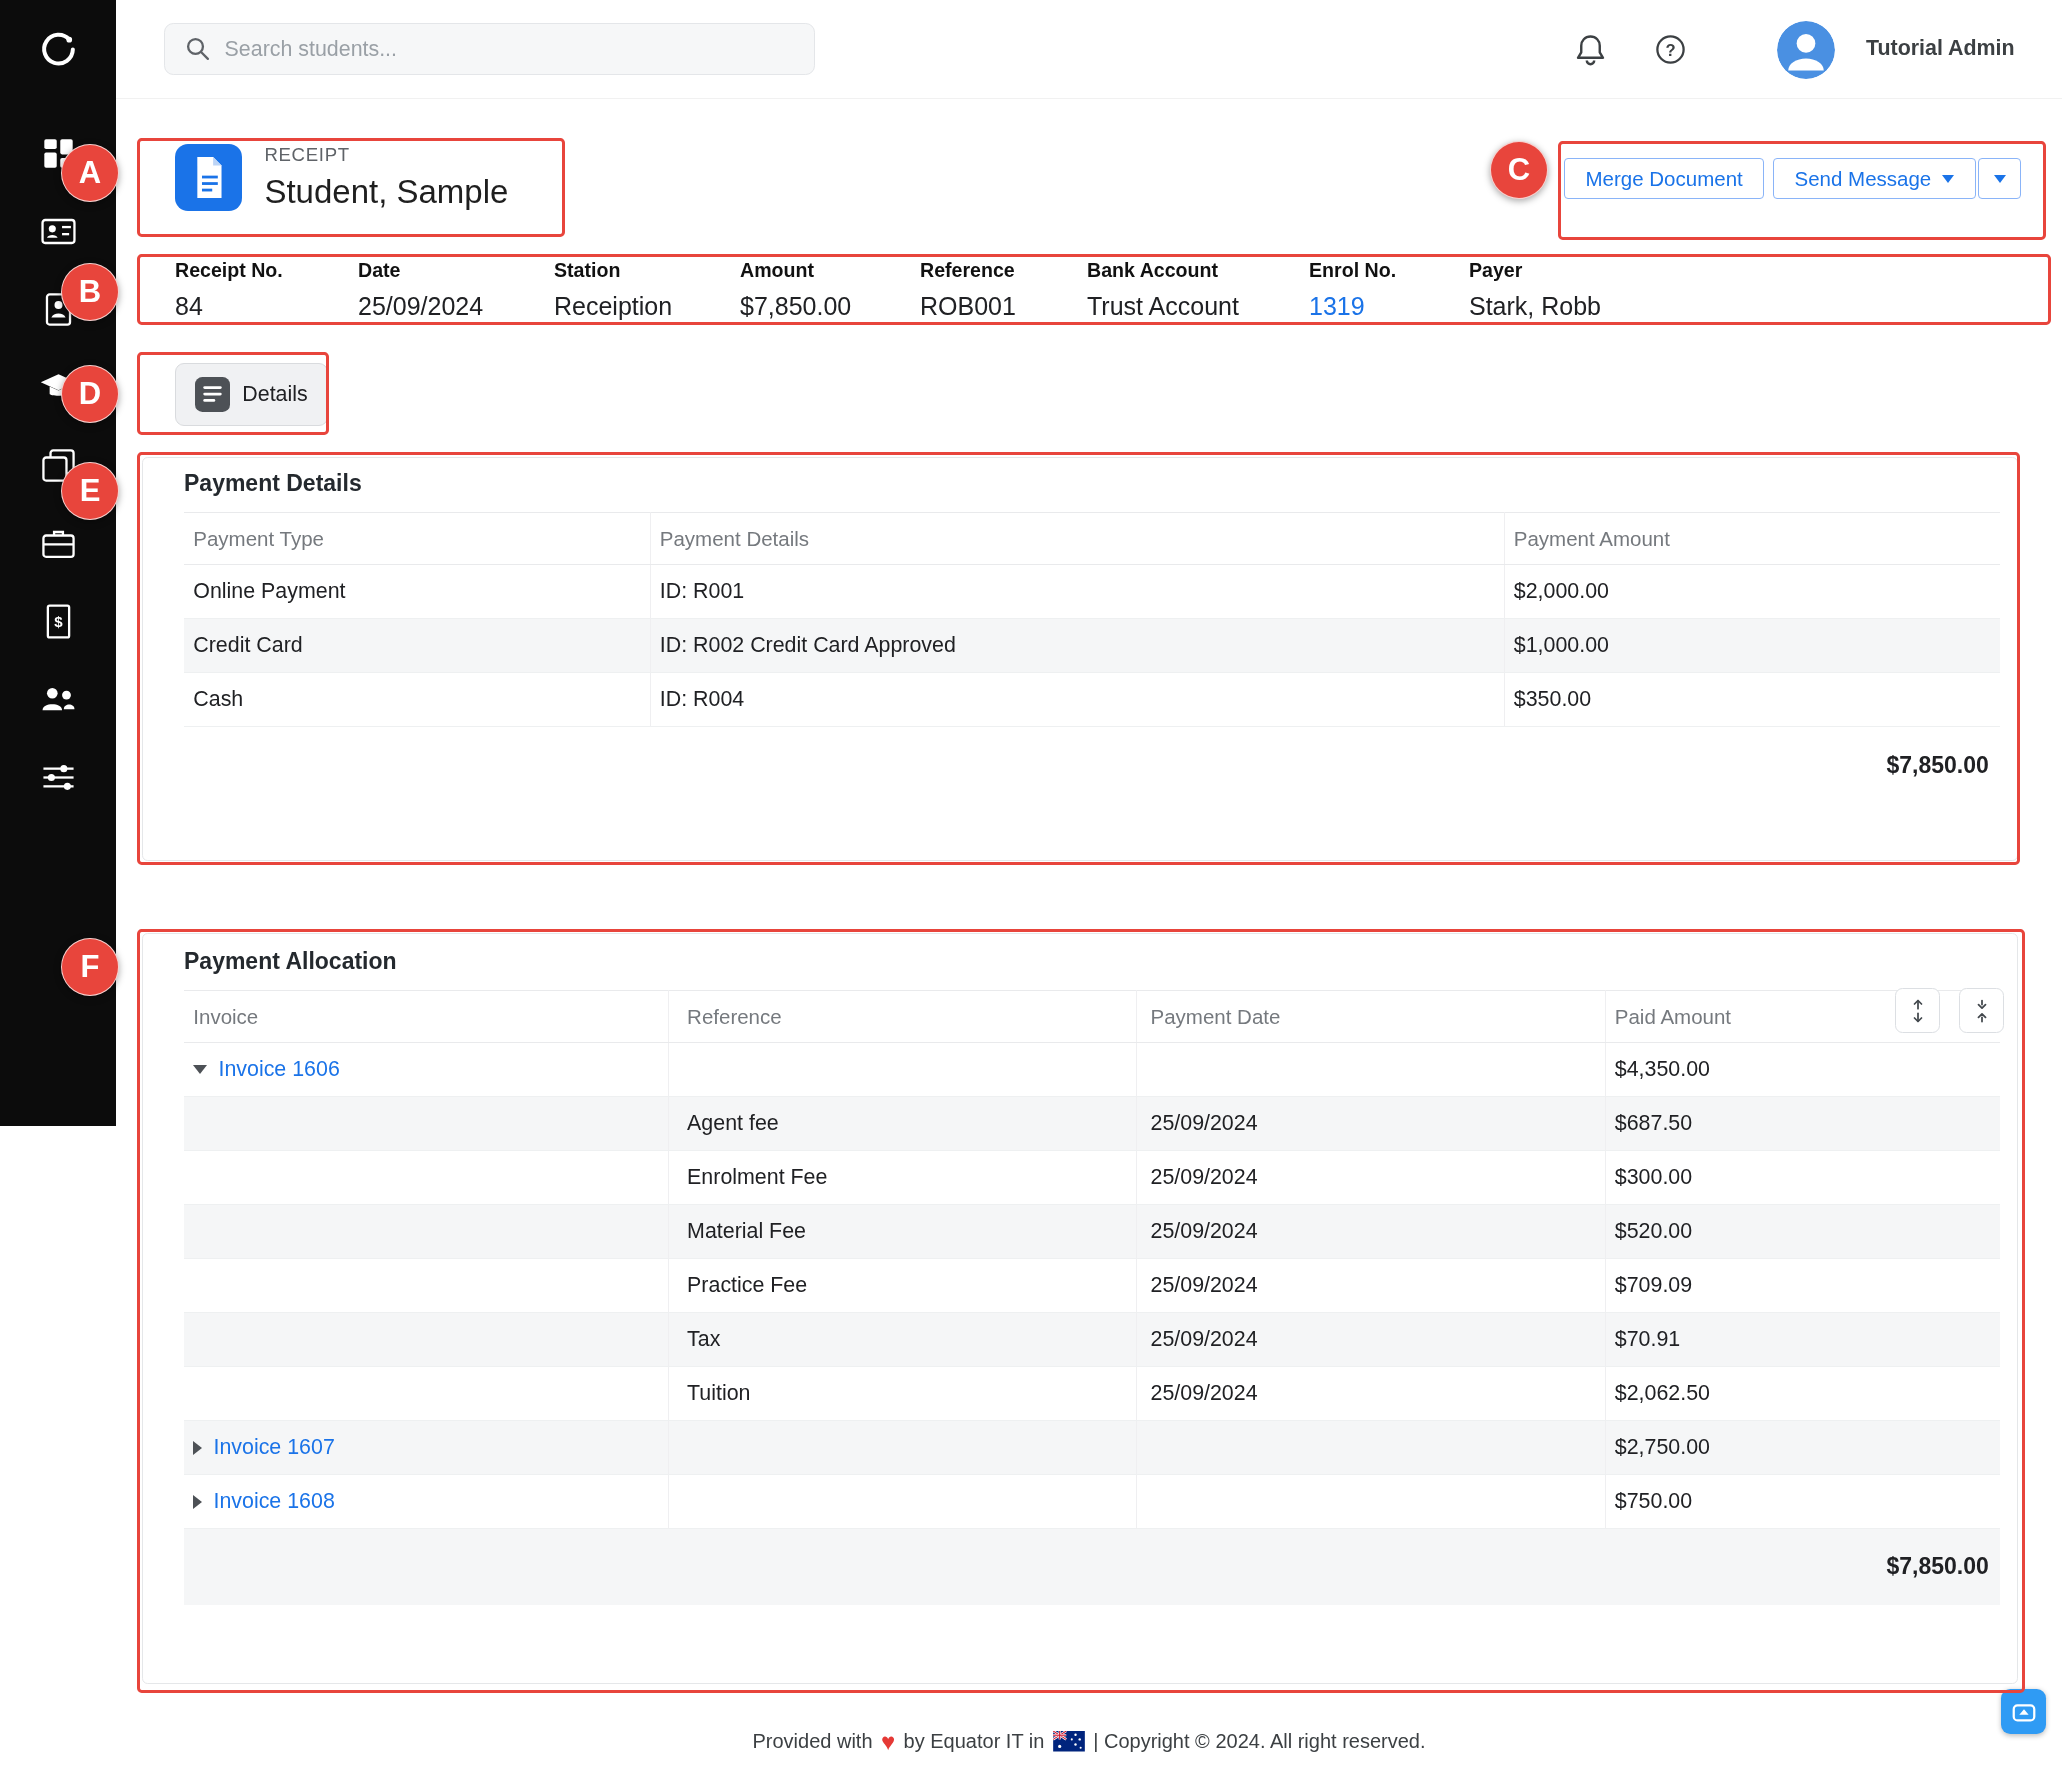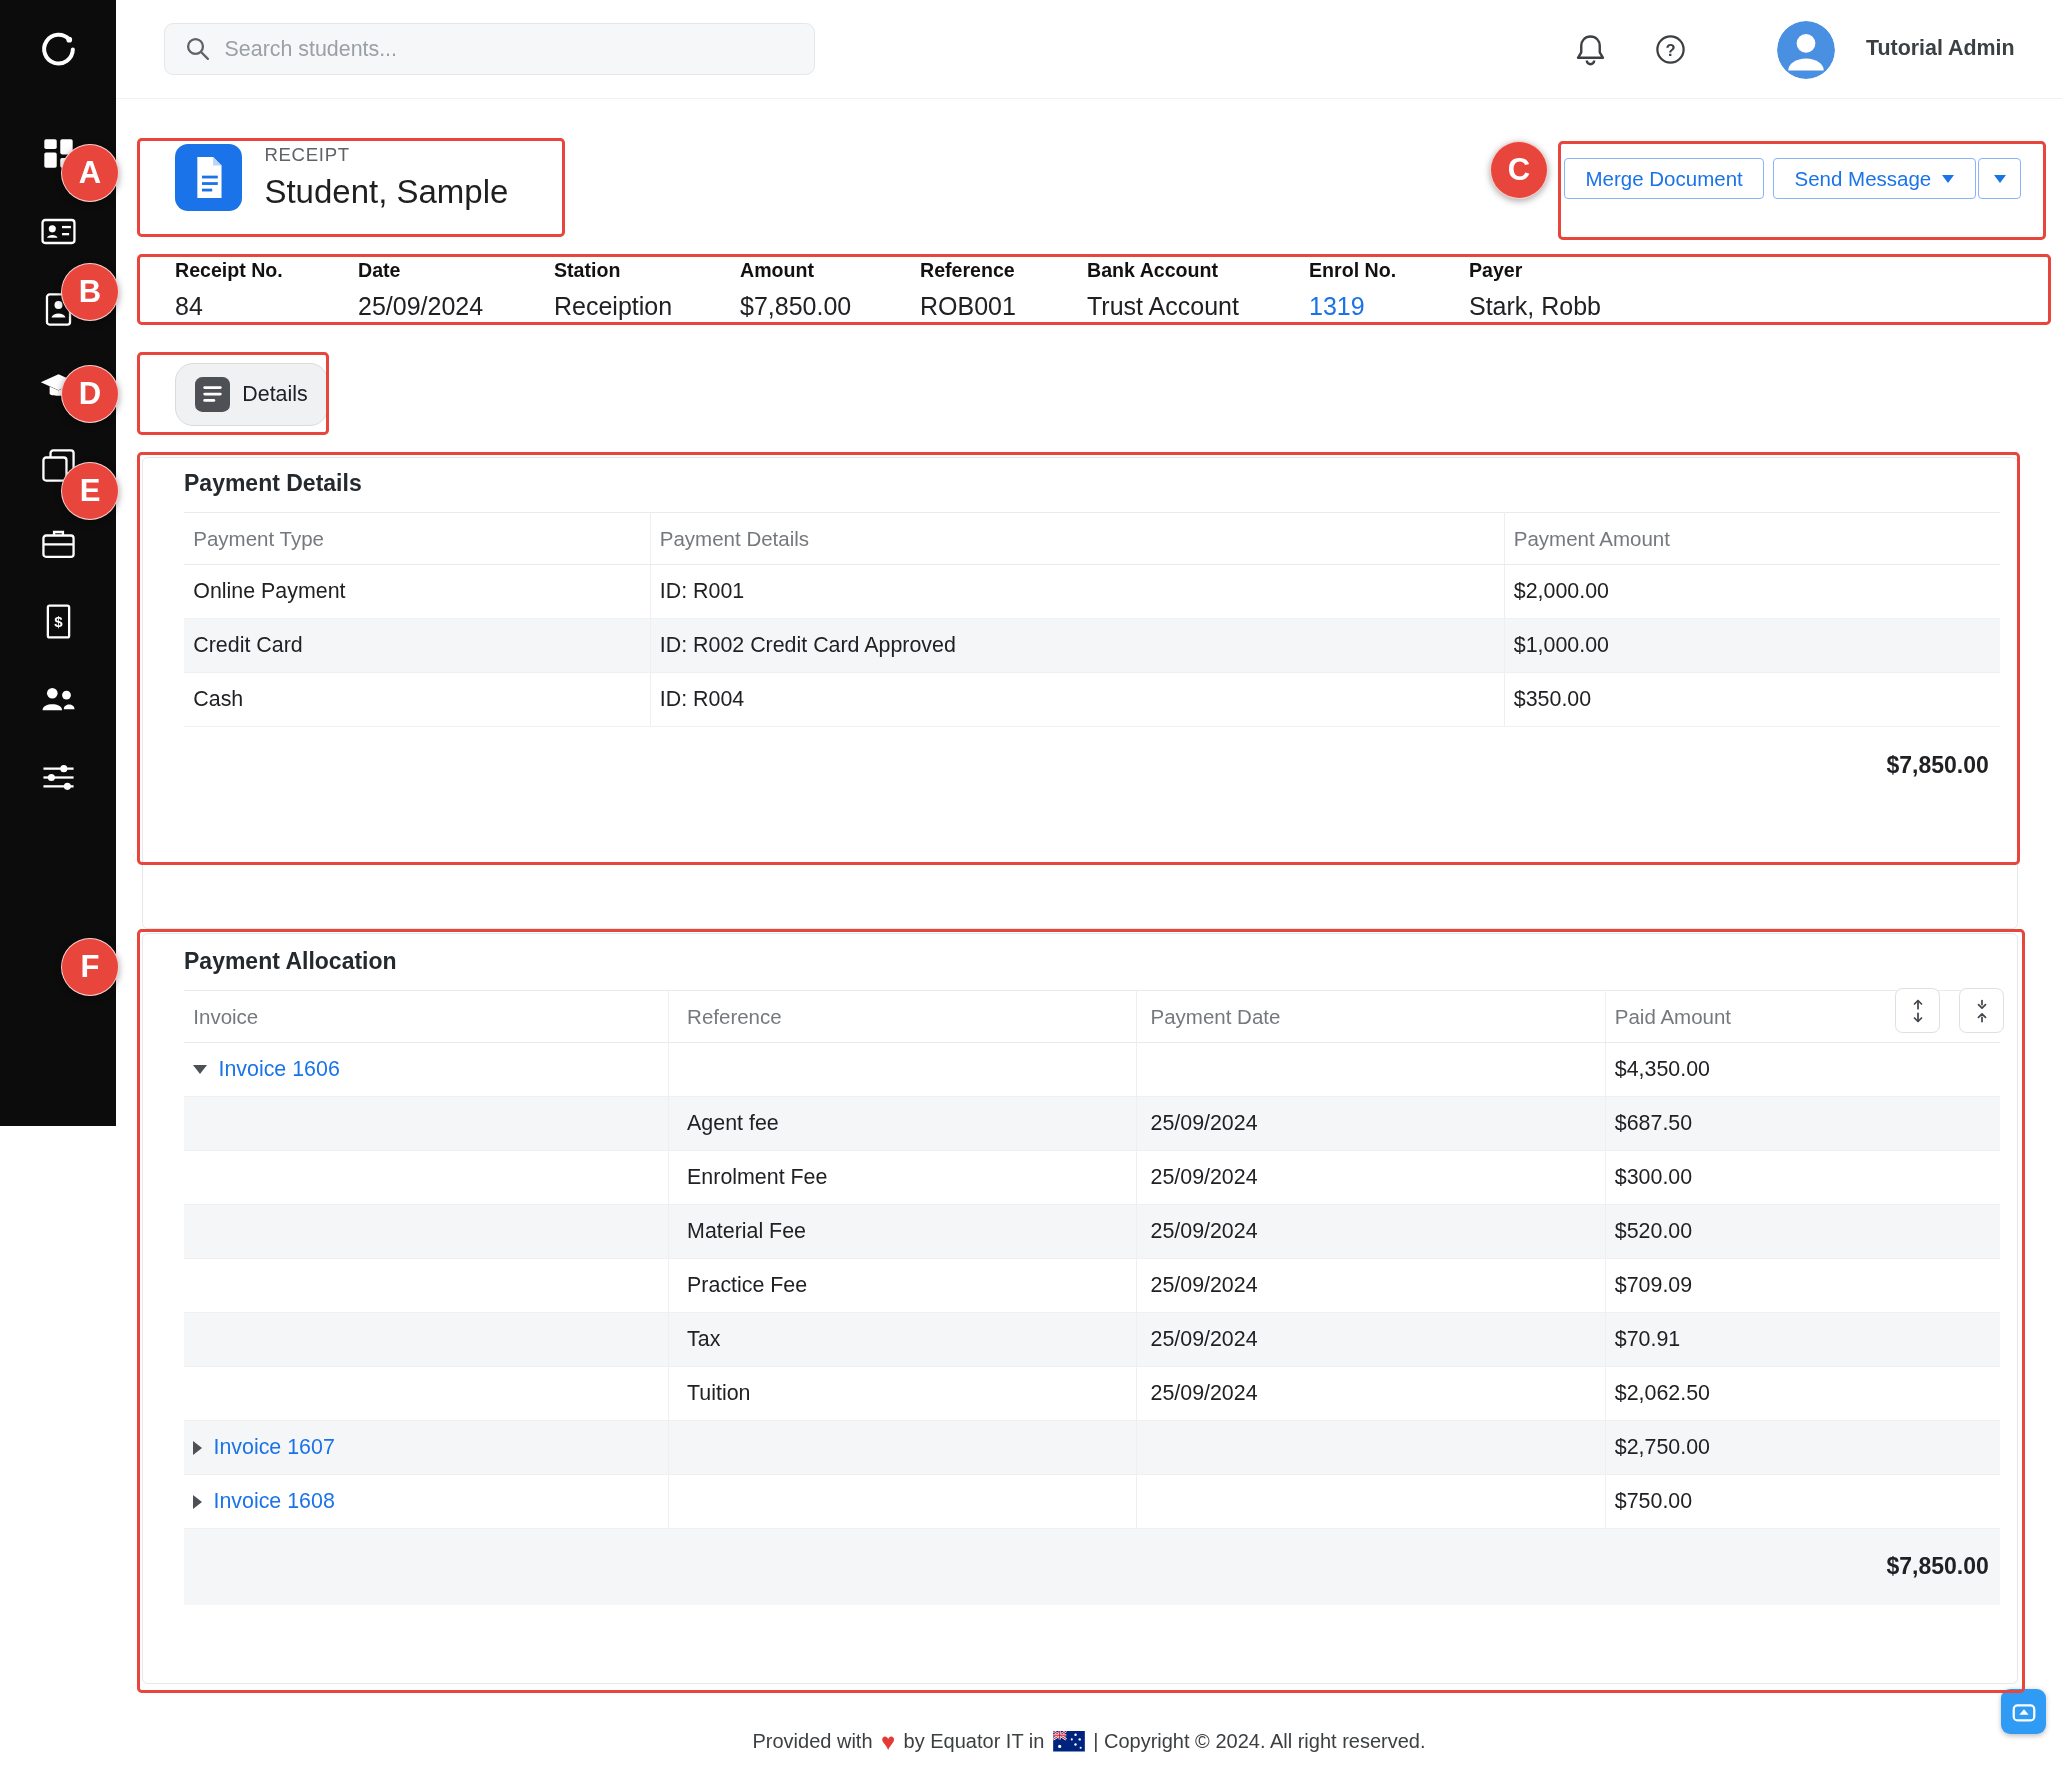"Details" .details-tab { border-radius: 18px -> 9px }
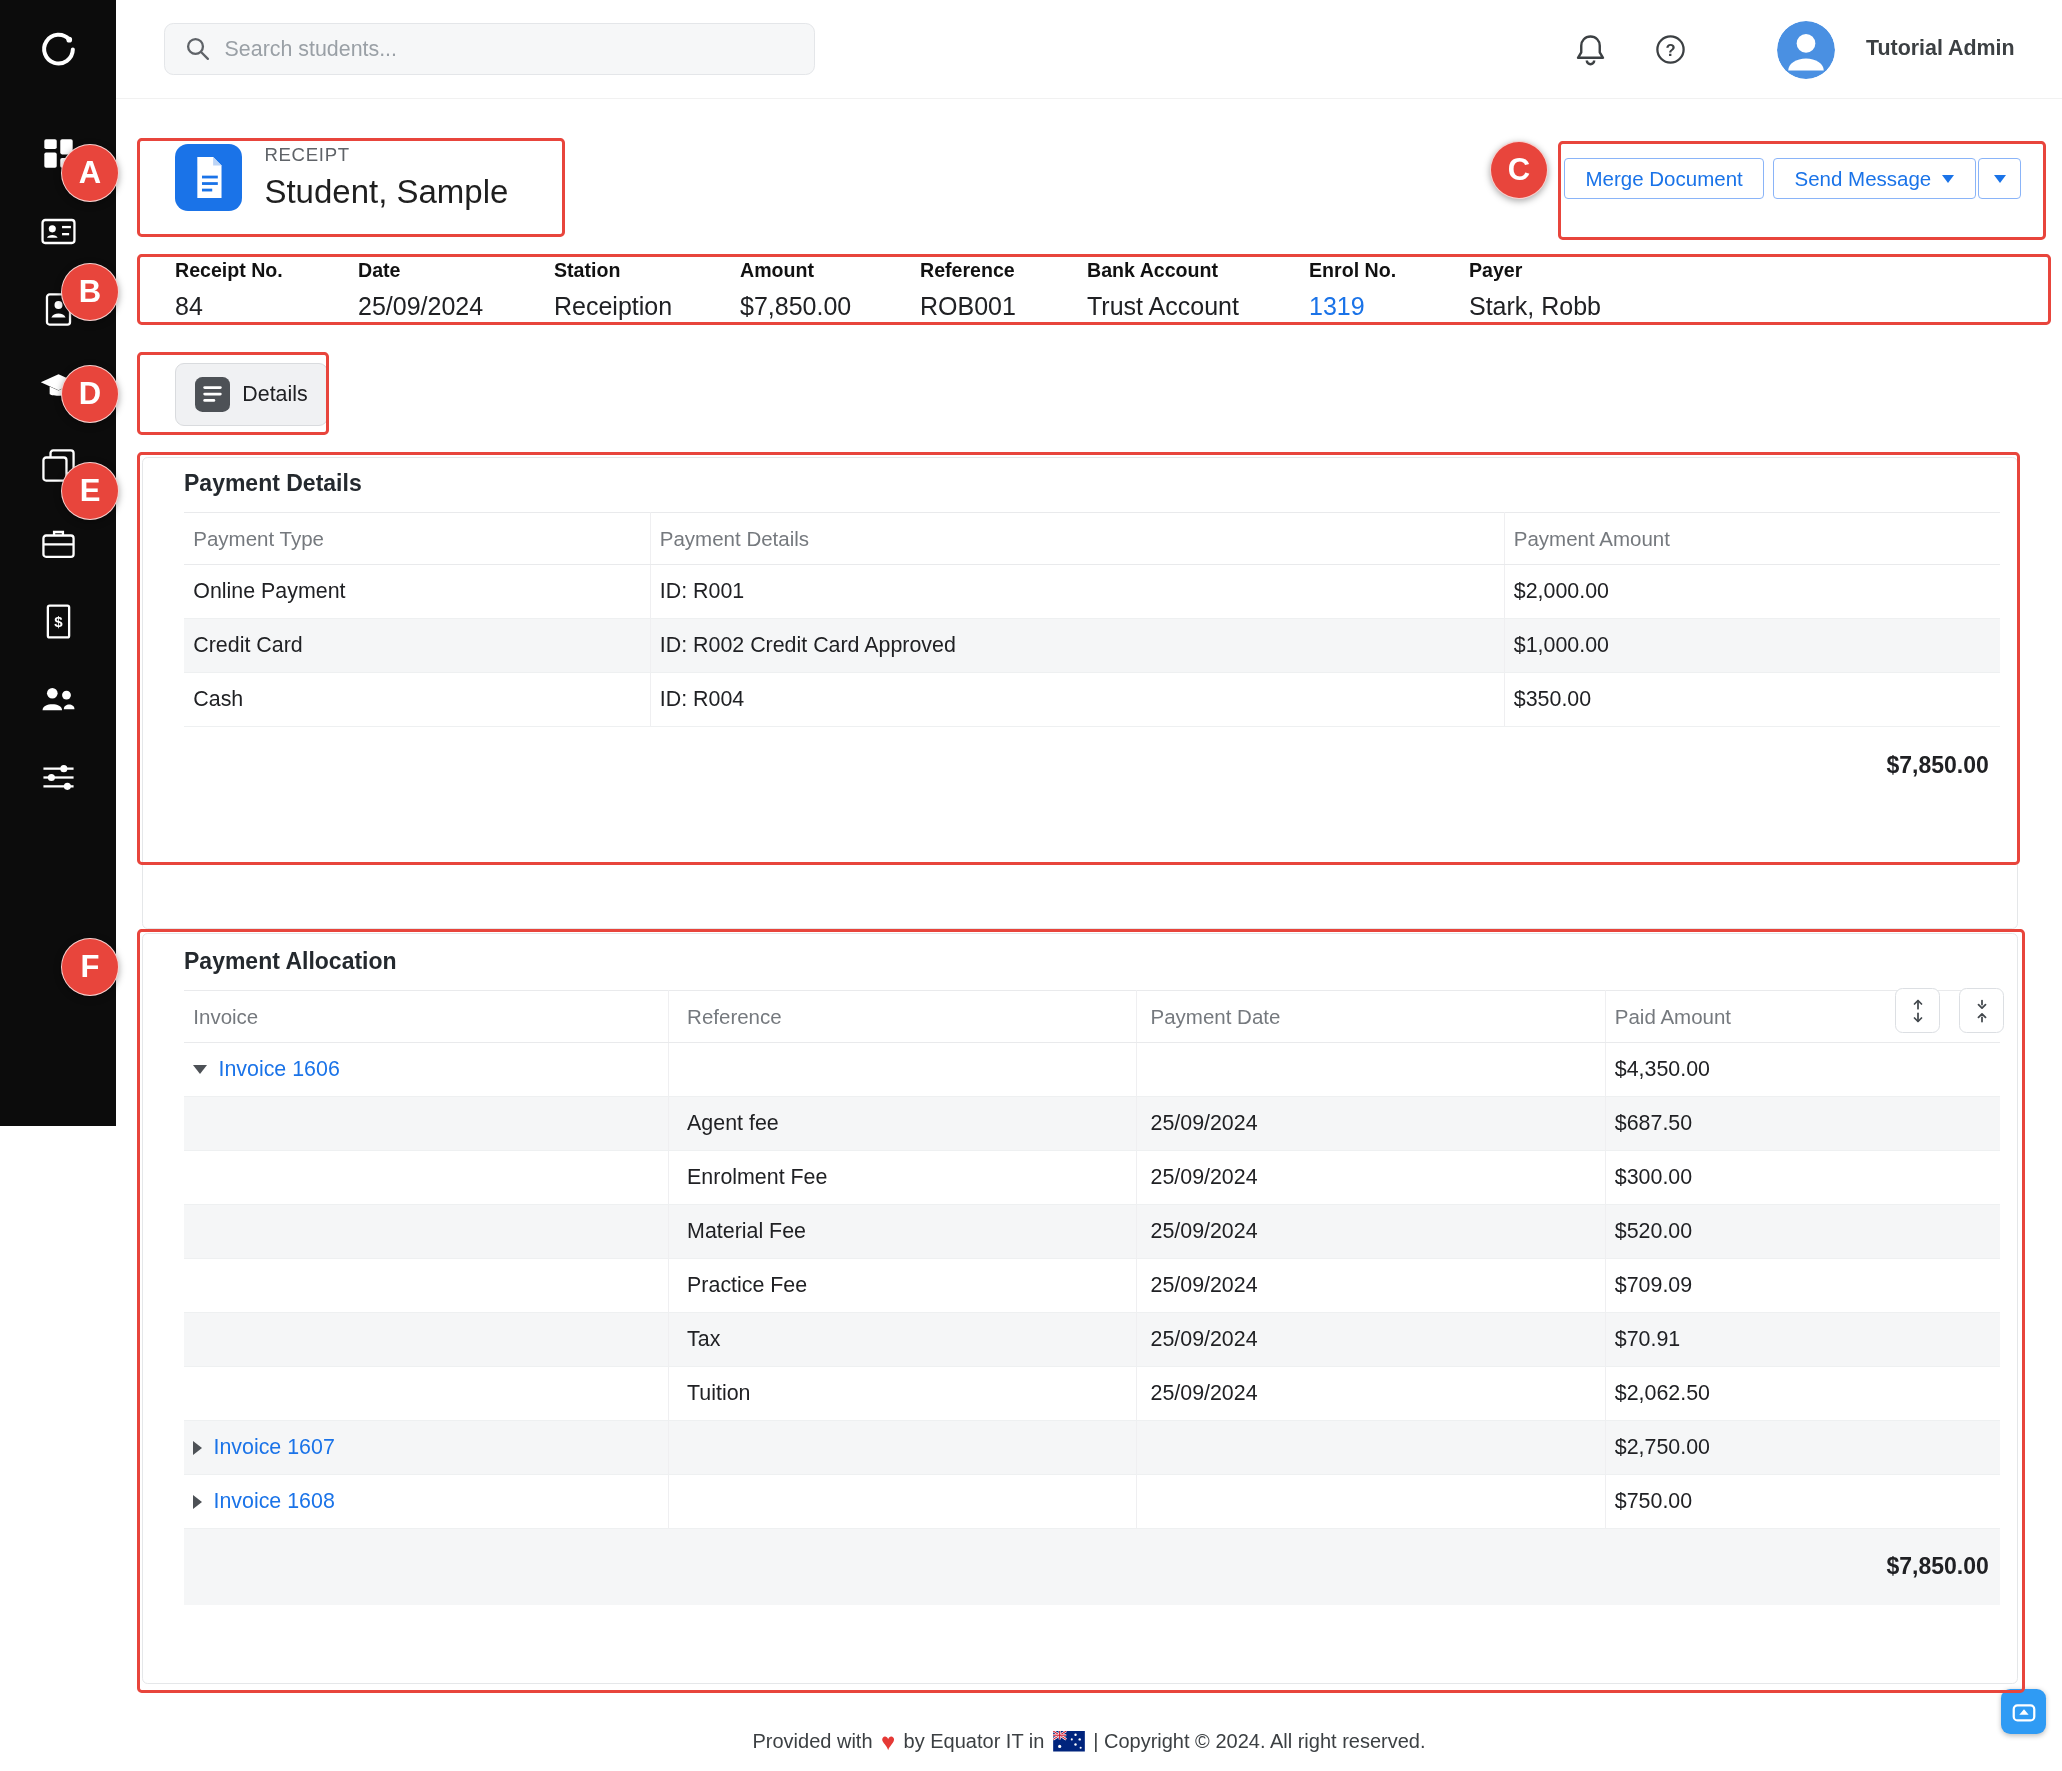"Payment Details" .card-details { height: 472px -> 404px }
